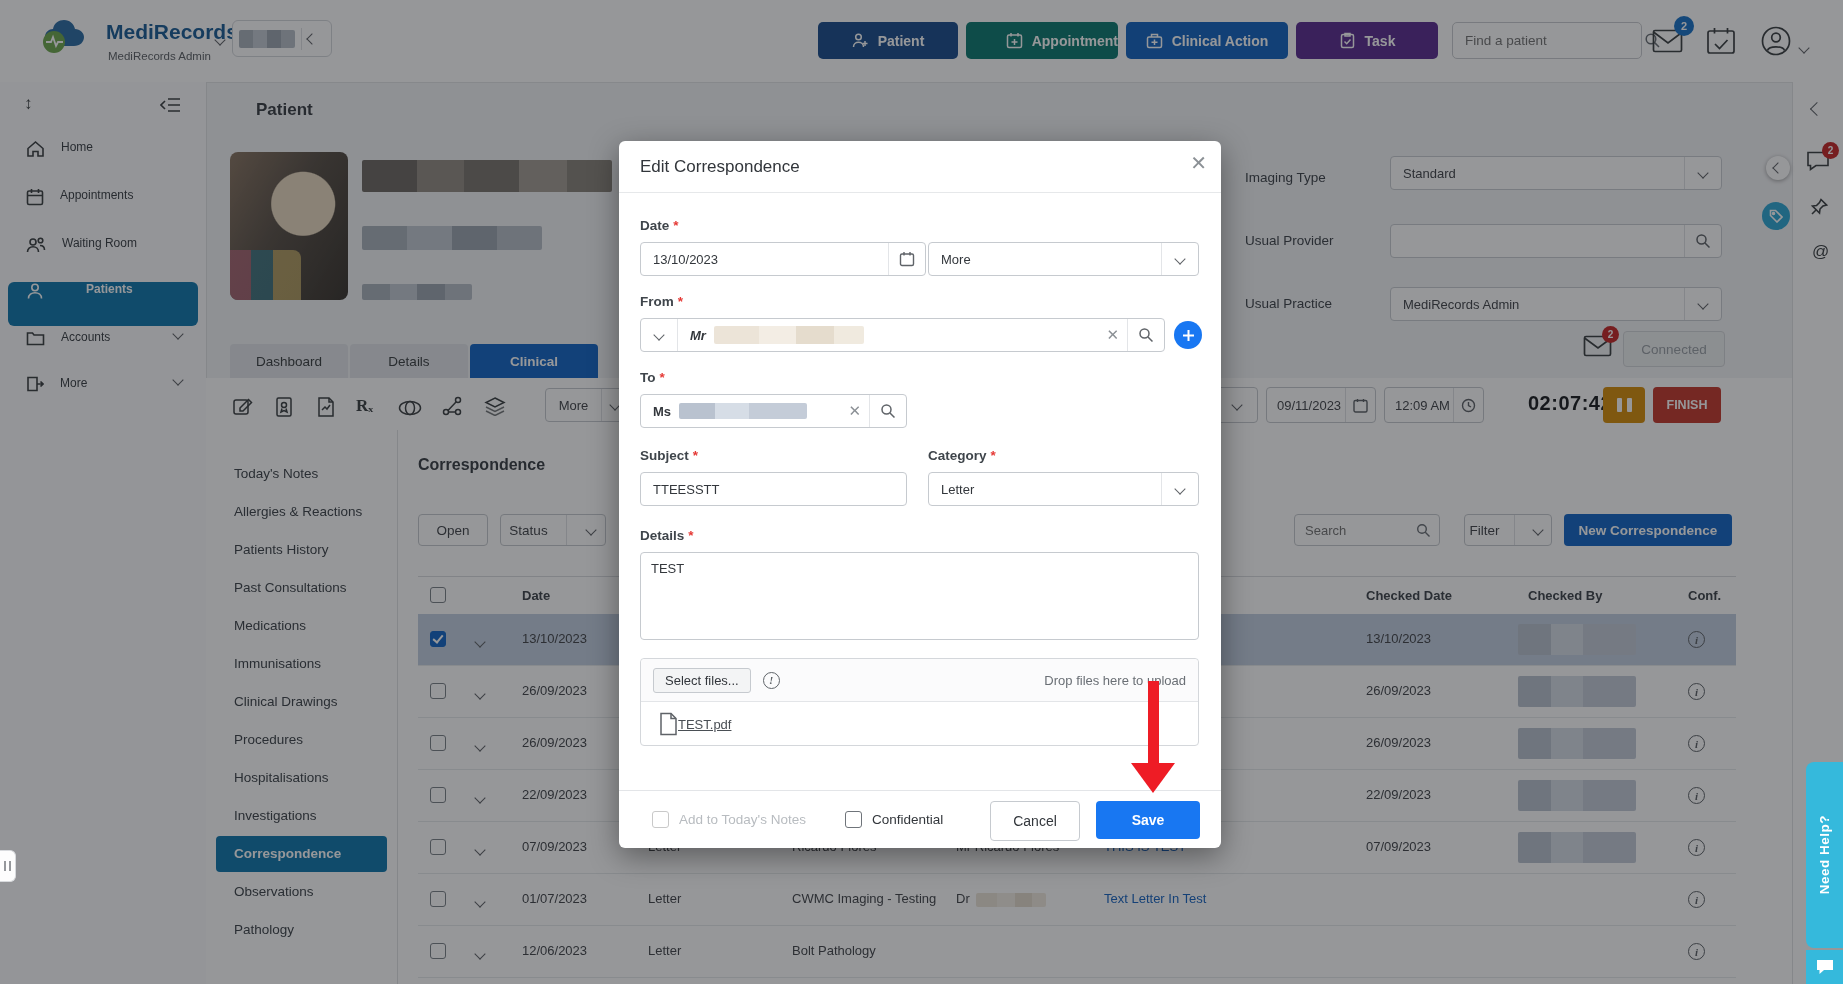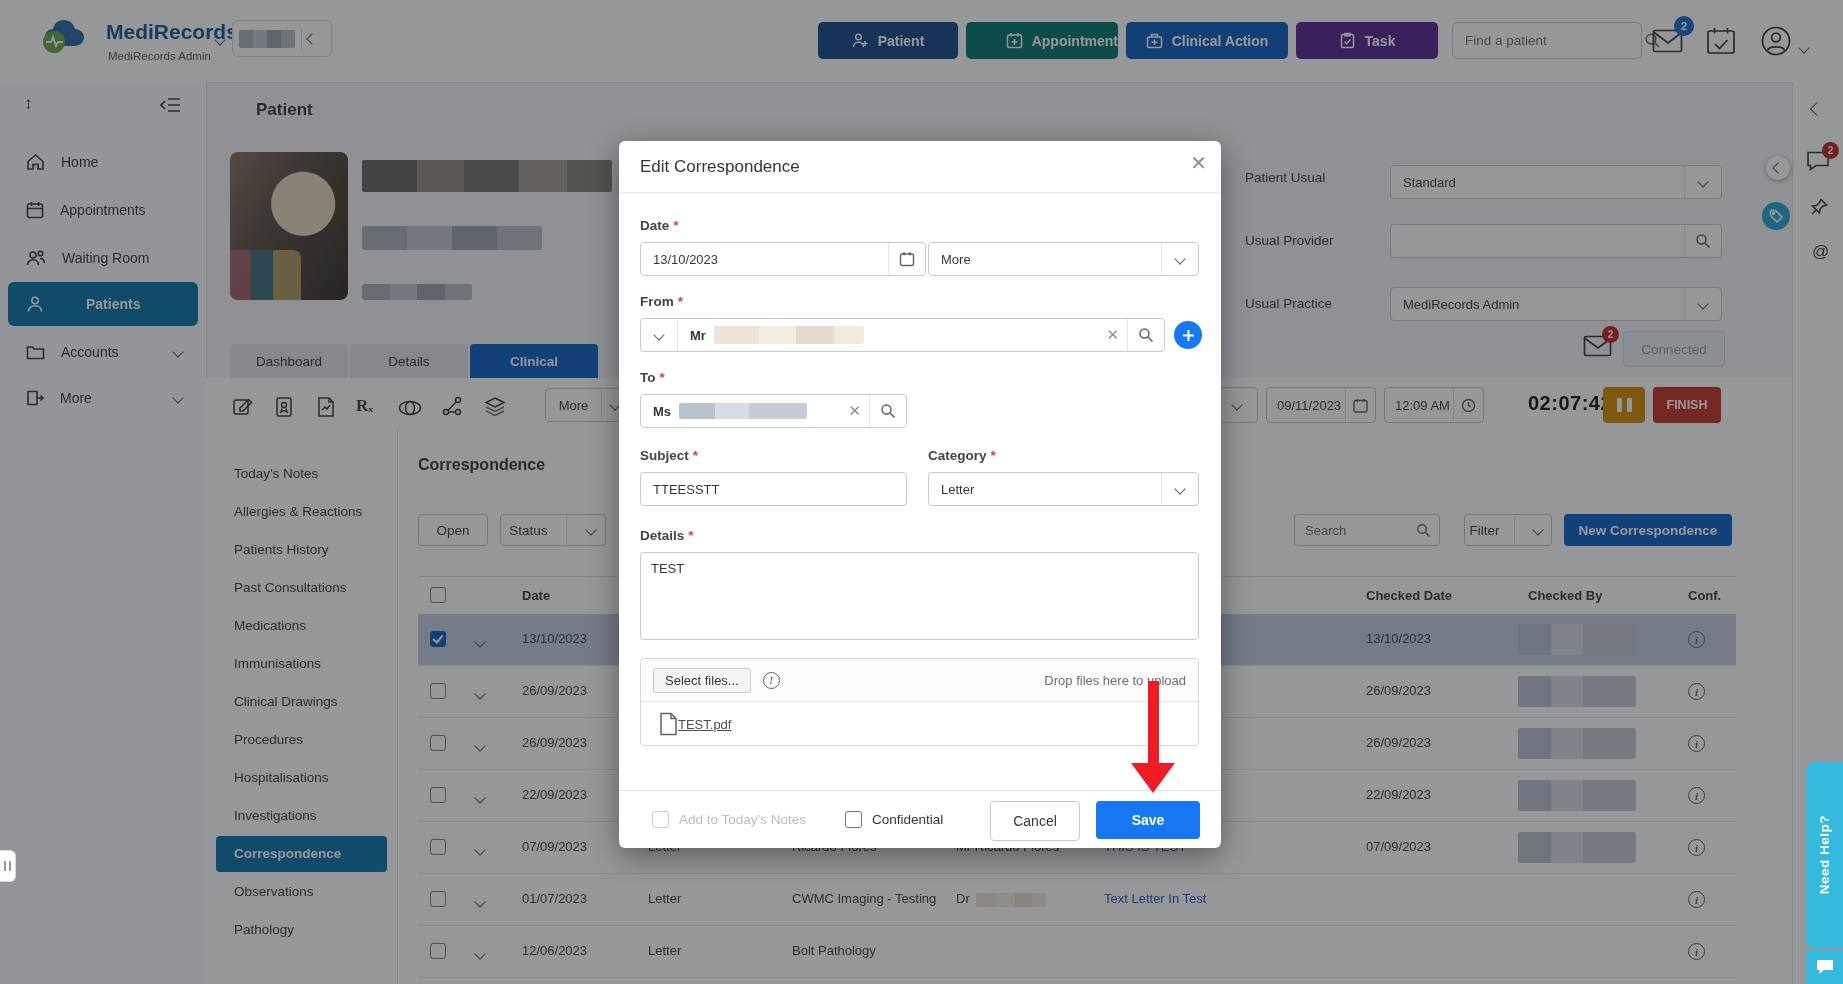"Home" .sb-item { align-items: center -> none; font-size: 14px -> 12px }
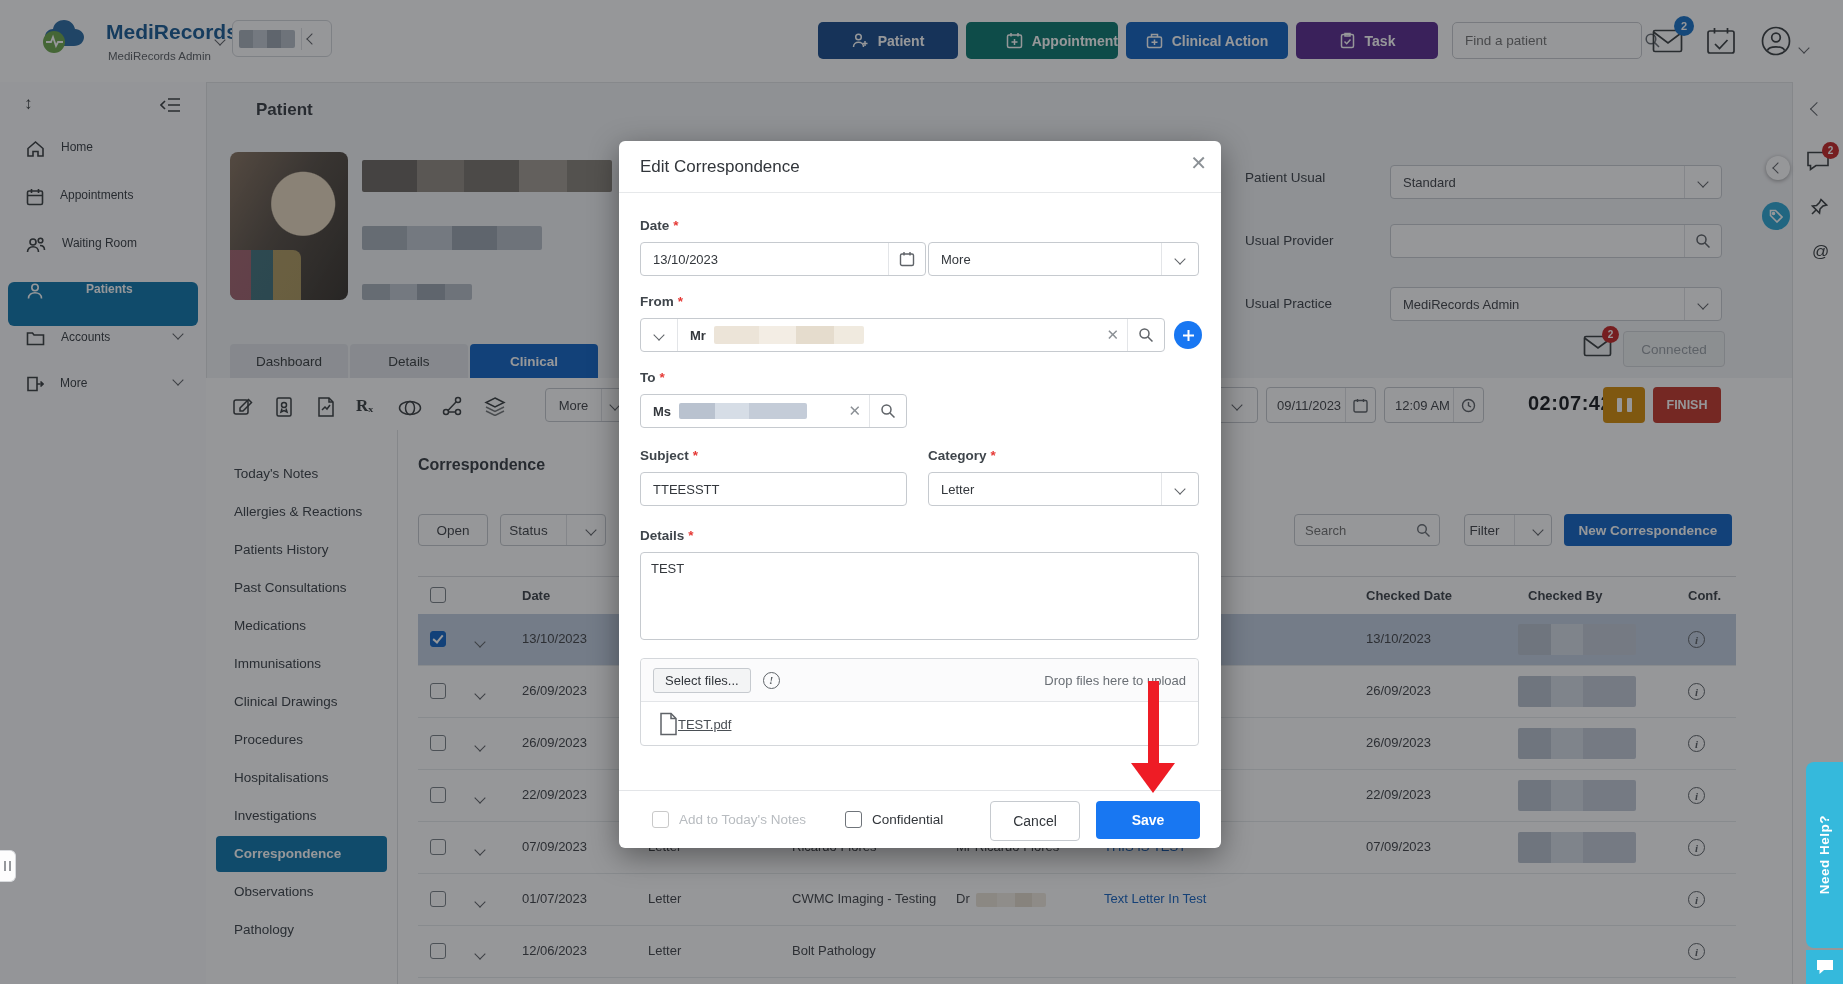"Patient Usual" div.ab { text: Patient Usual -> Imaging Type }
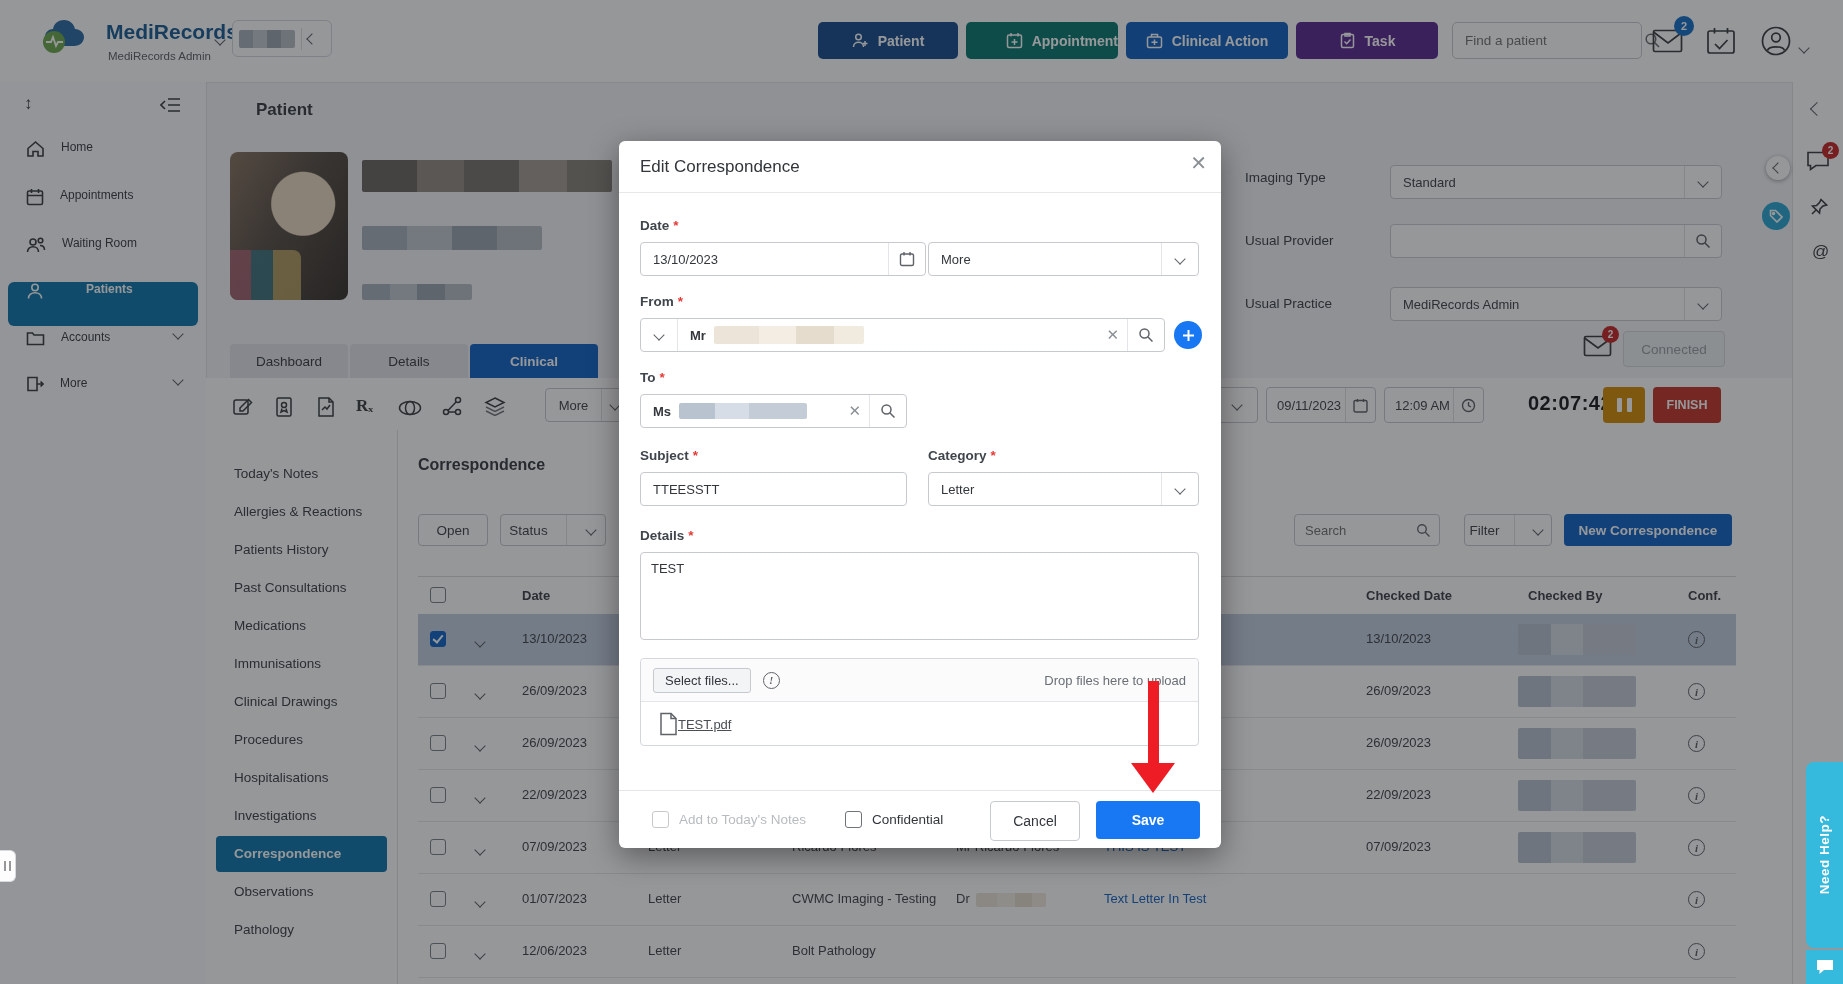"Standard" div.ab { top: 165px -> 156px }
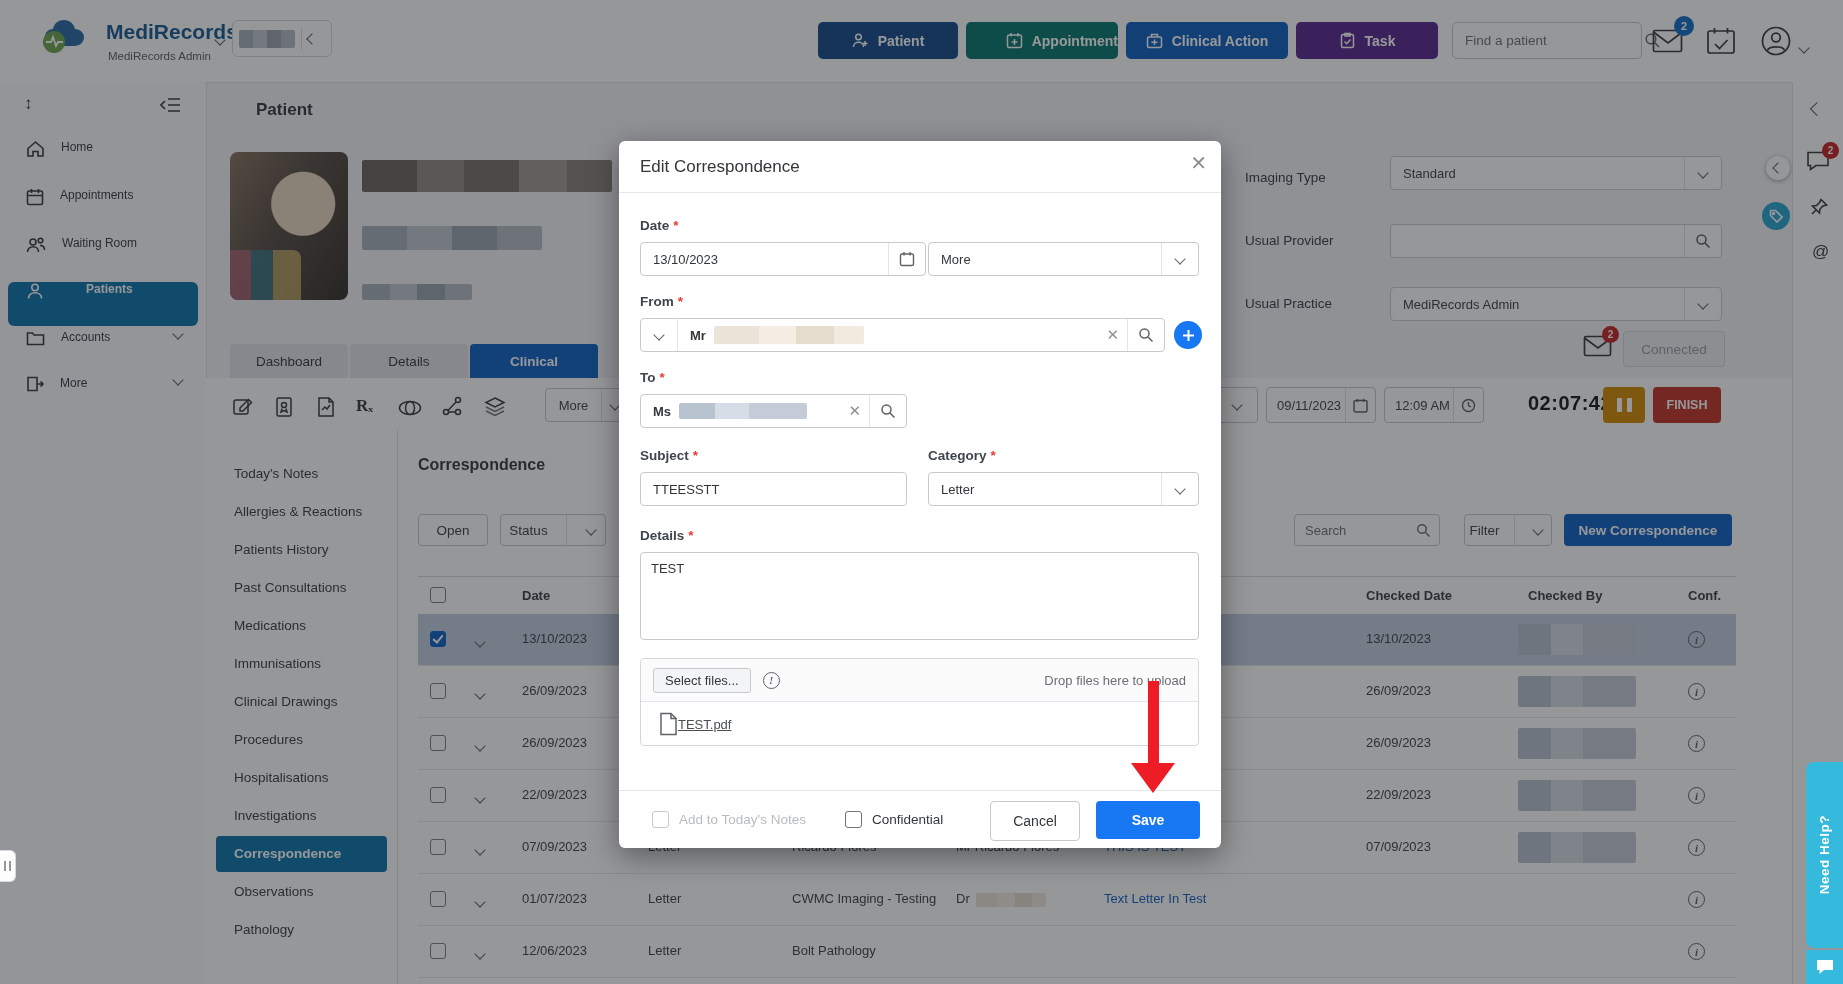"Mr" span { font-style: none -> italic }
